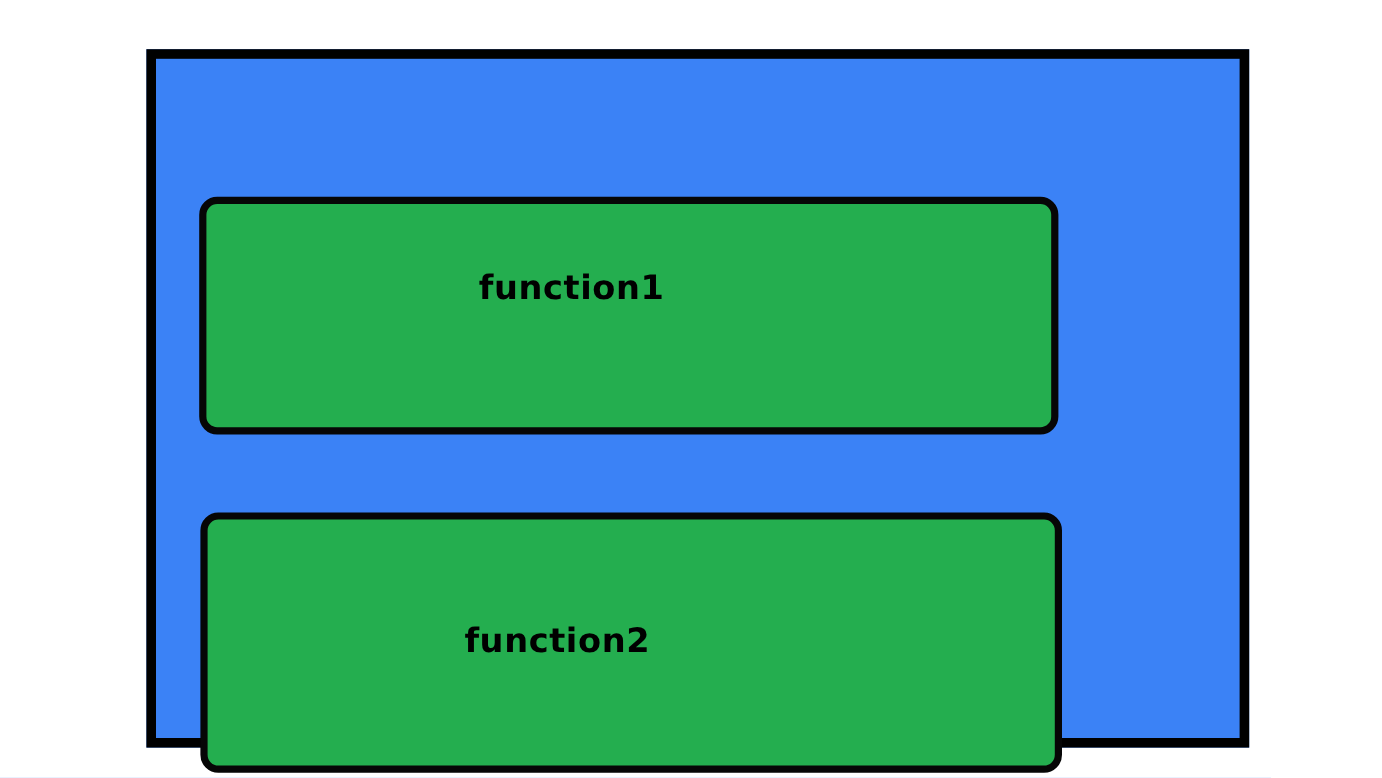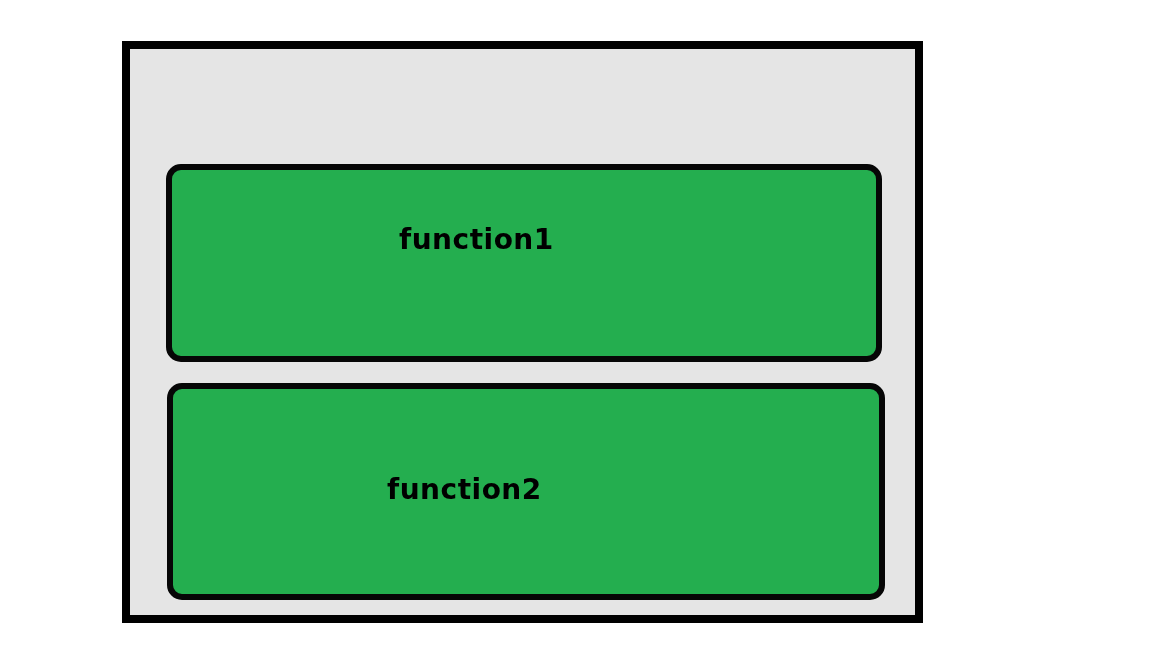"function1" .outer-container { background: #e5e5e5 -> #3b82f6; width: 801px -> 919px }
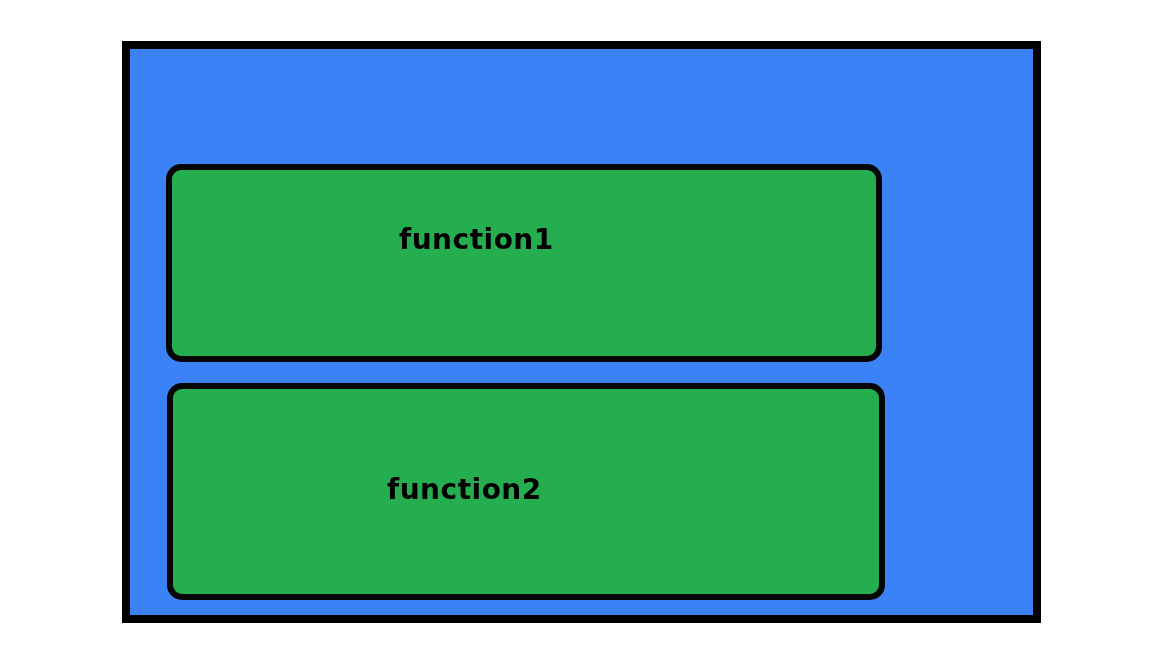"function2" div.func-box { margin-top: none -> 44px }
